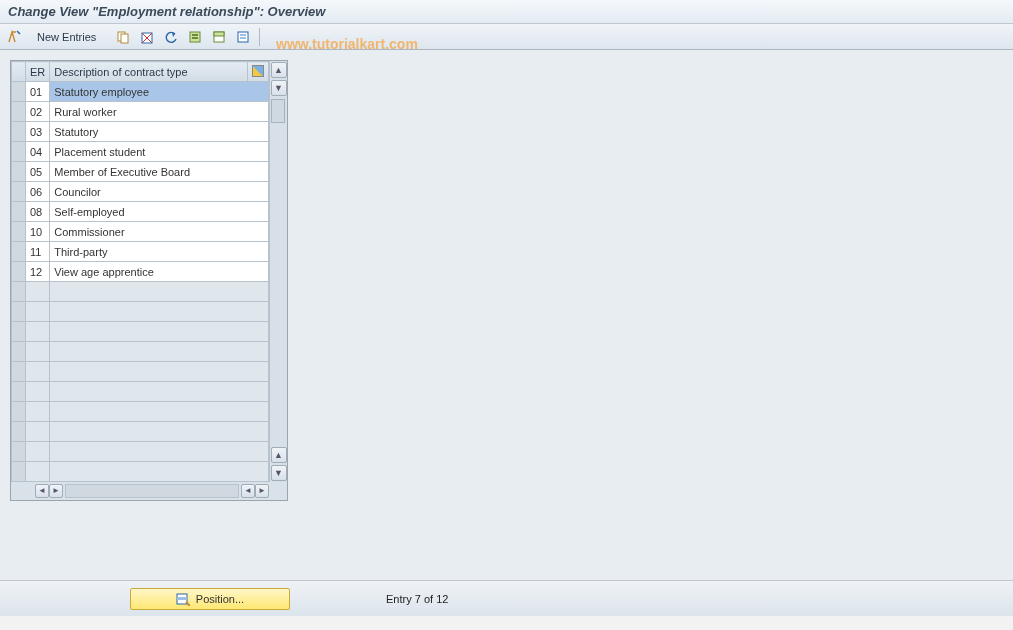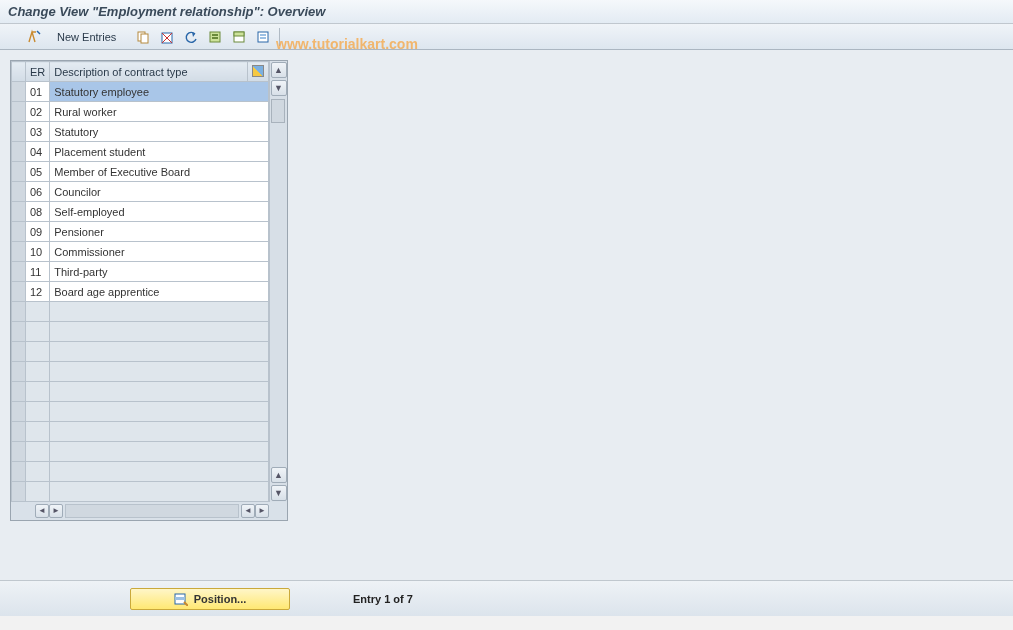"New Entries" .toolbar { padding: 3px 24px -> 3px 4px }
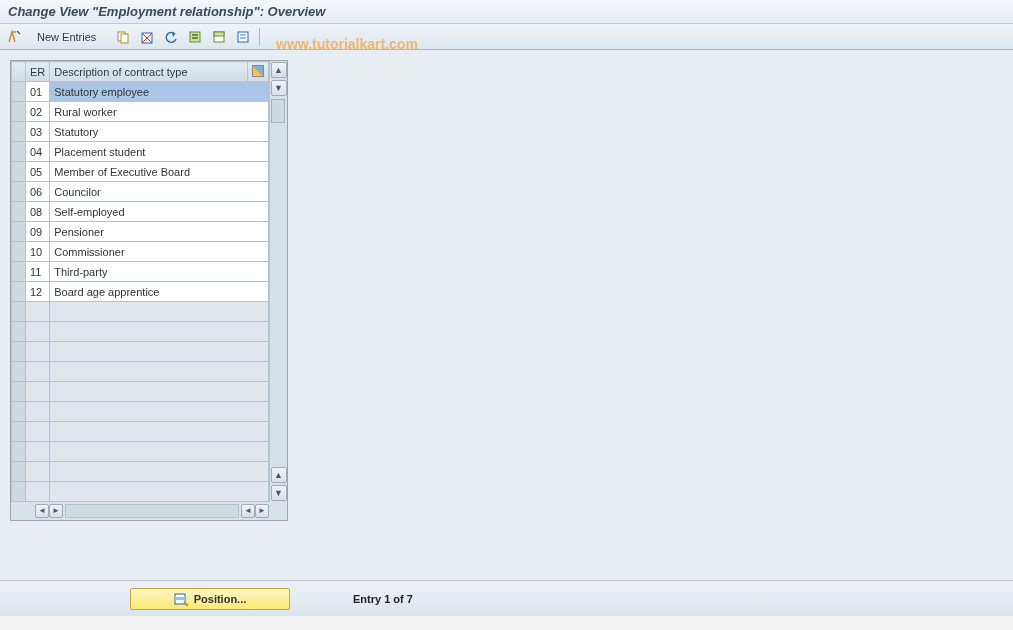"09" tr { html: <tr> <td></td> <td>09</td> <td>Pensioner</td> </tr> -> none }
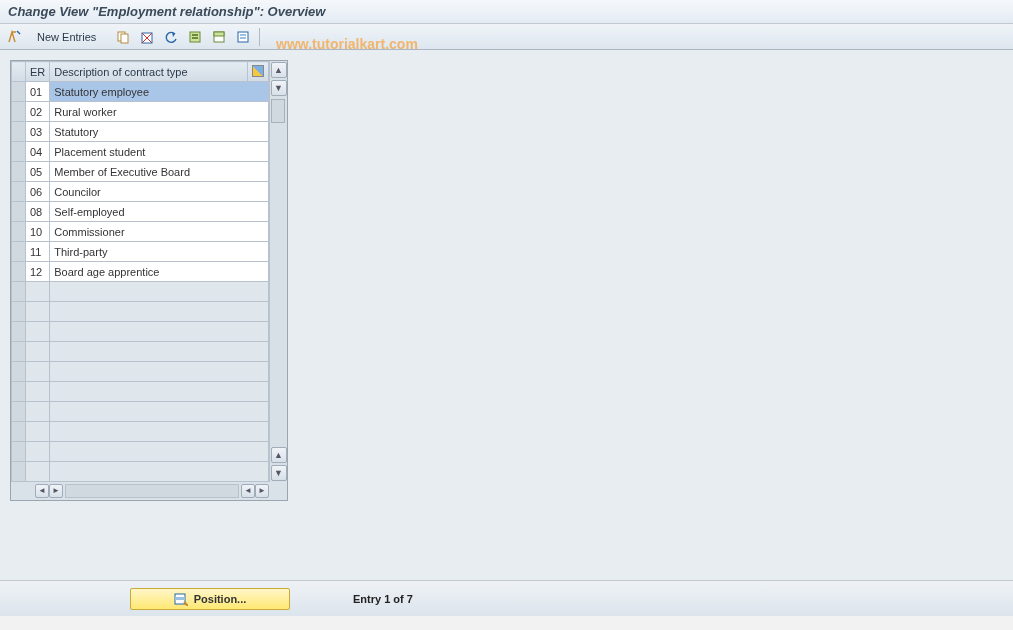"Board age apprentice" td.desc-cell { text: Board -> View }
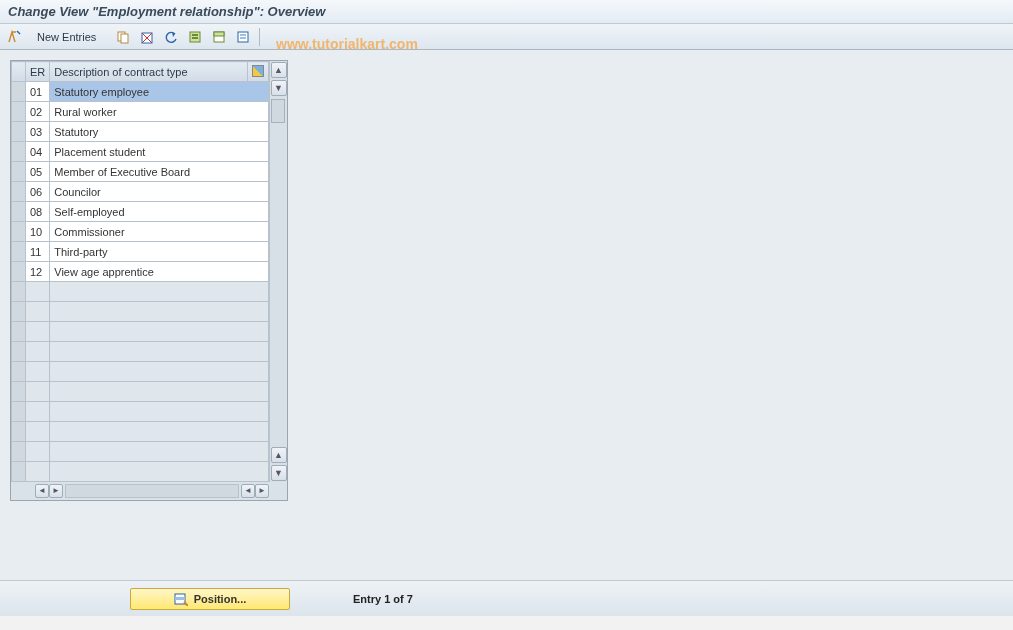"Position..." .footer-bar { font-weight: bold -> none; gap: 63px -> 96px }
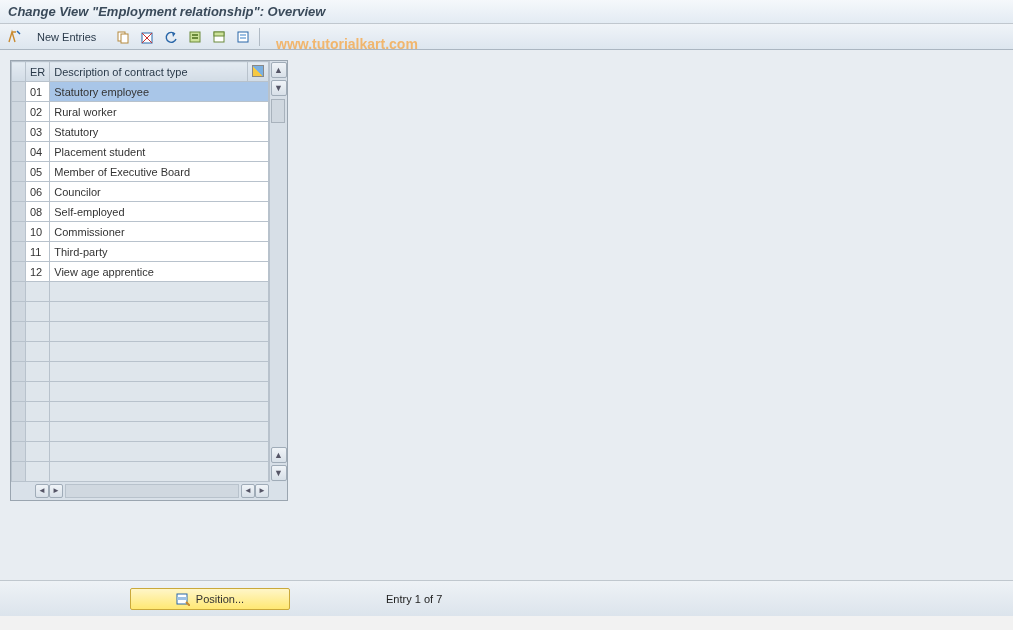"Entry 1 of 7" span.entry-text { text: 1 of 7 -> 7 of 12 }
